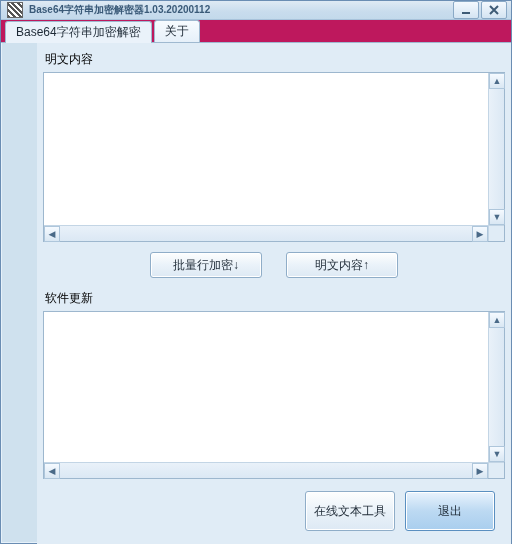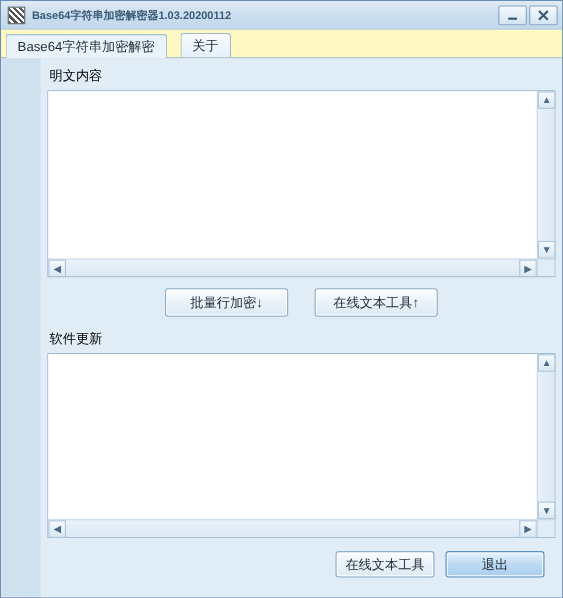"Base64字符串加密解密" .tabstrip { background: #fef9c3 -> #be185d; gap: 10px -> none }
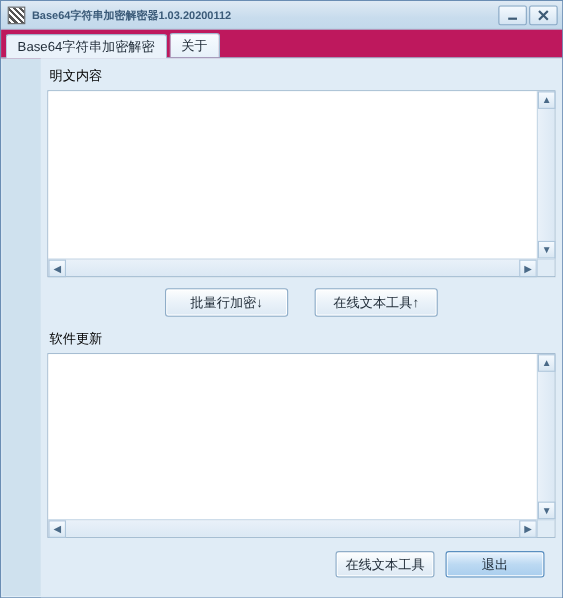"在线文本工具↑" span { text: 在线文本工具 -> 明文内容 }
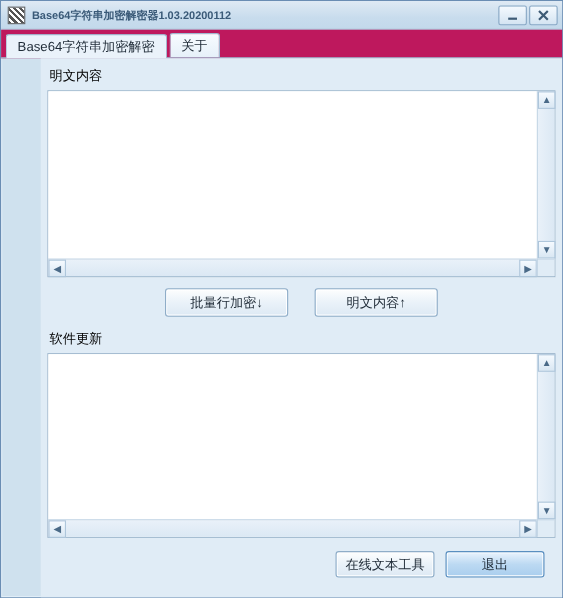"在线文本工具" .footer .btn { height: 24px -> 40px }
